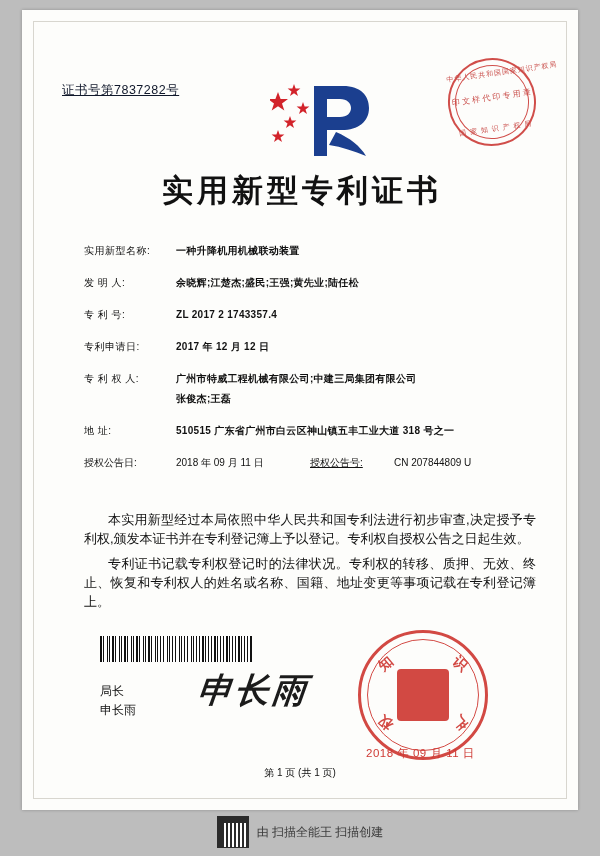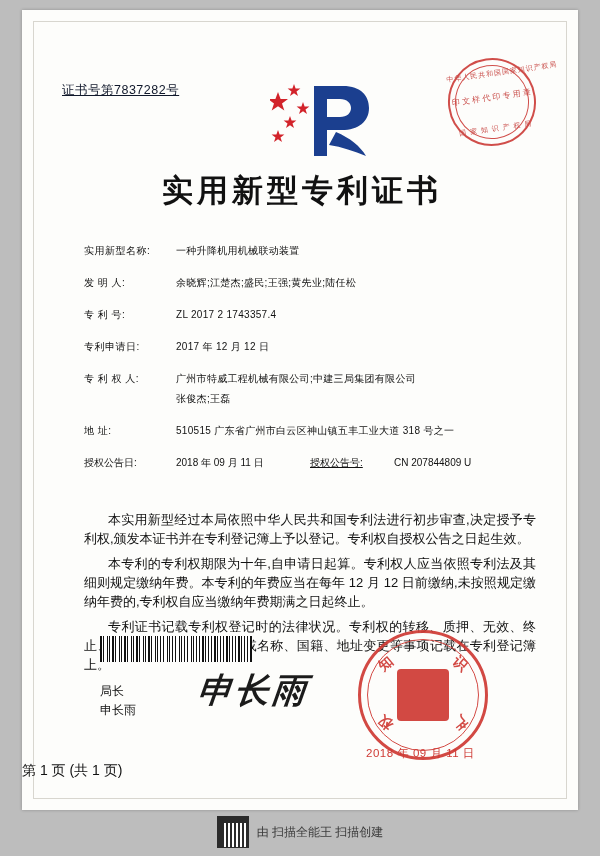"一种升降机用机械联动装置" .row .val { font-weight: none -> bold }
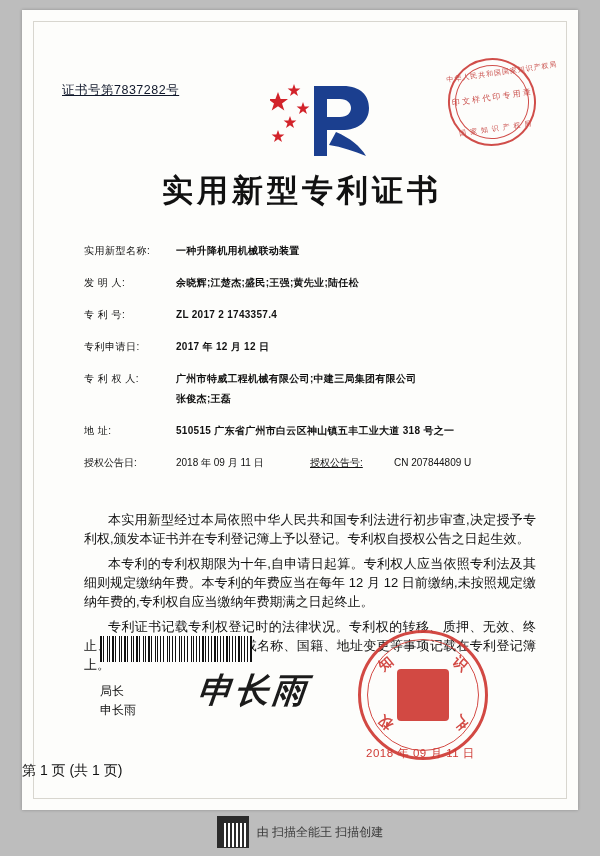"本专利的专利权期限为十年,自申请日起算。专利权人应当依照专利法及其细则规定缴纳年" p { html: <p>本专利的专利权期限为十年,自申请日起算。专利权人应当依照专利法及其细则规定缴纳年费。本专利的年费应当在每年 12 月 12 日前缴纳,未按照规定缴纳年费的,专利权自应当缴纳年费期满之日起终止。</p> -> none }
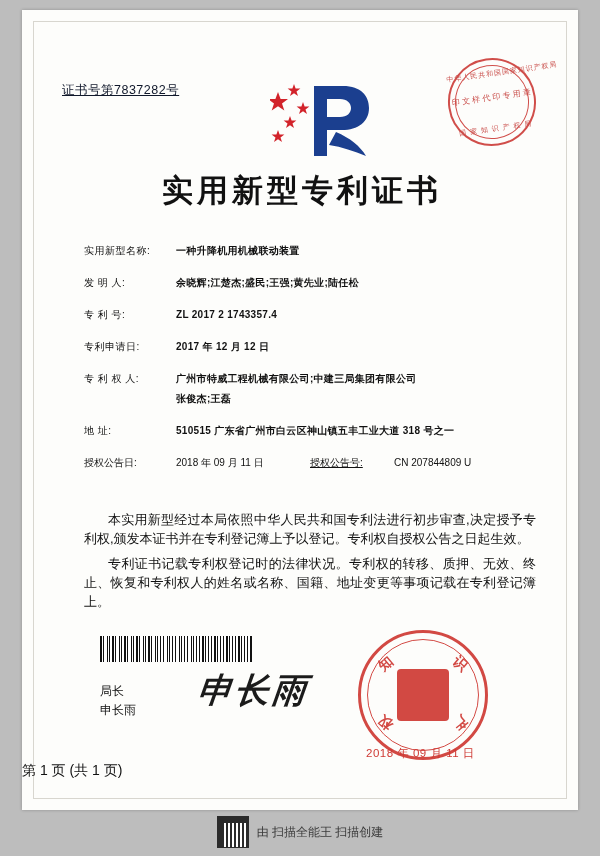"第 1 页 (共 1" .page-footer { font-size: 14px -> 10px; text-align: left -> center }
